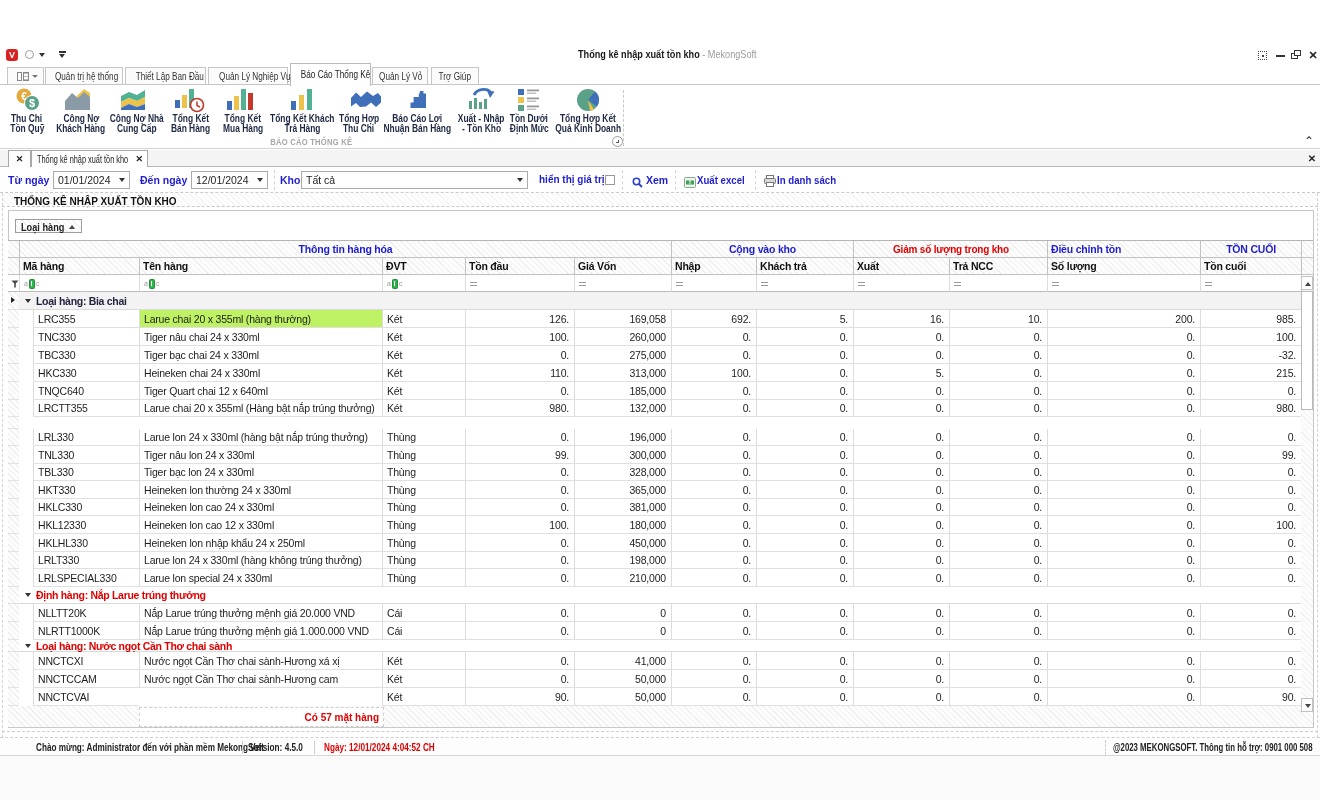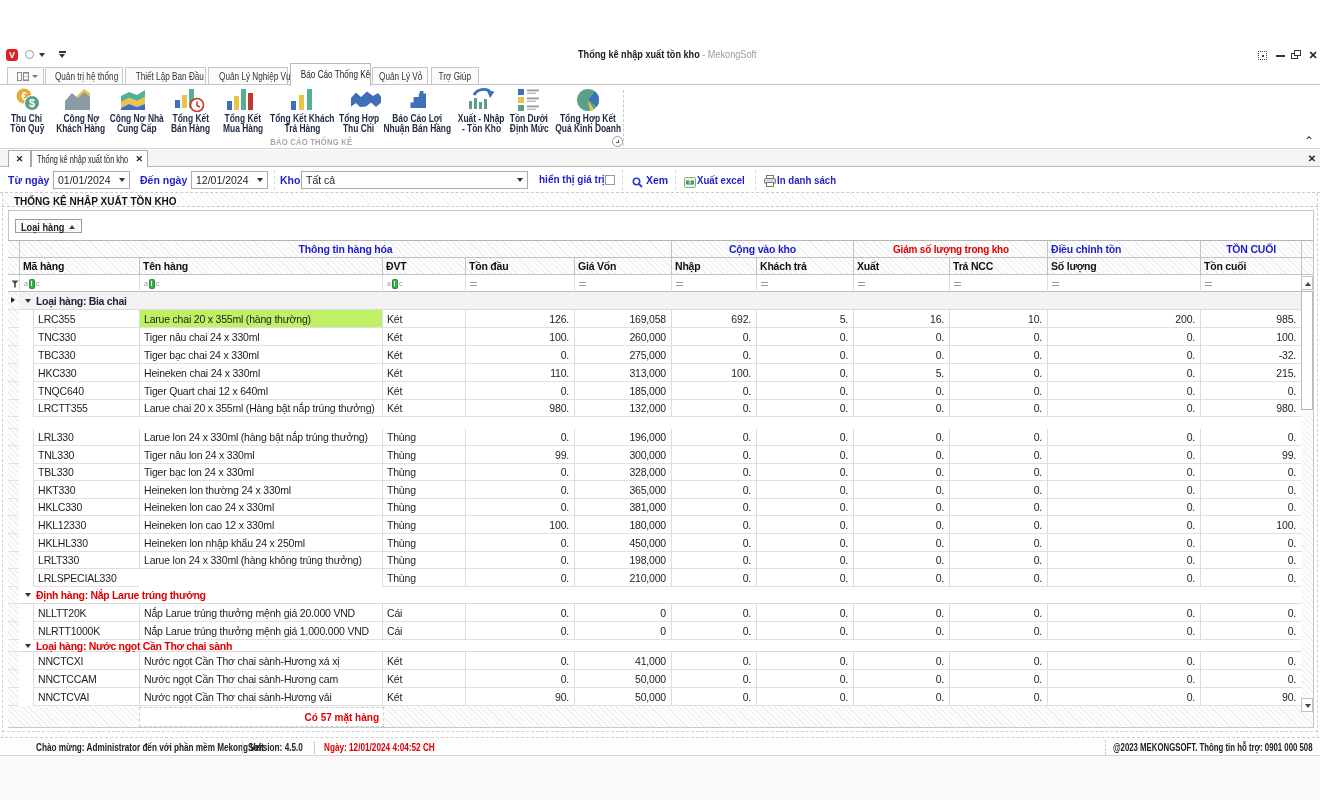"Larue lon special 24 x" div { html: none -> <div> <span>Larue lon special 24 x 330ml</span> </div> }
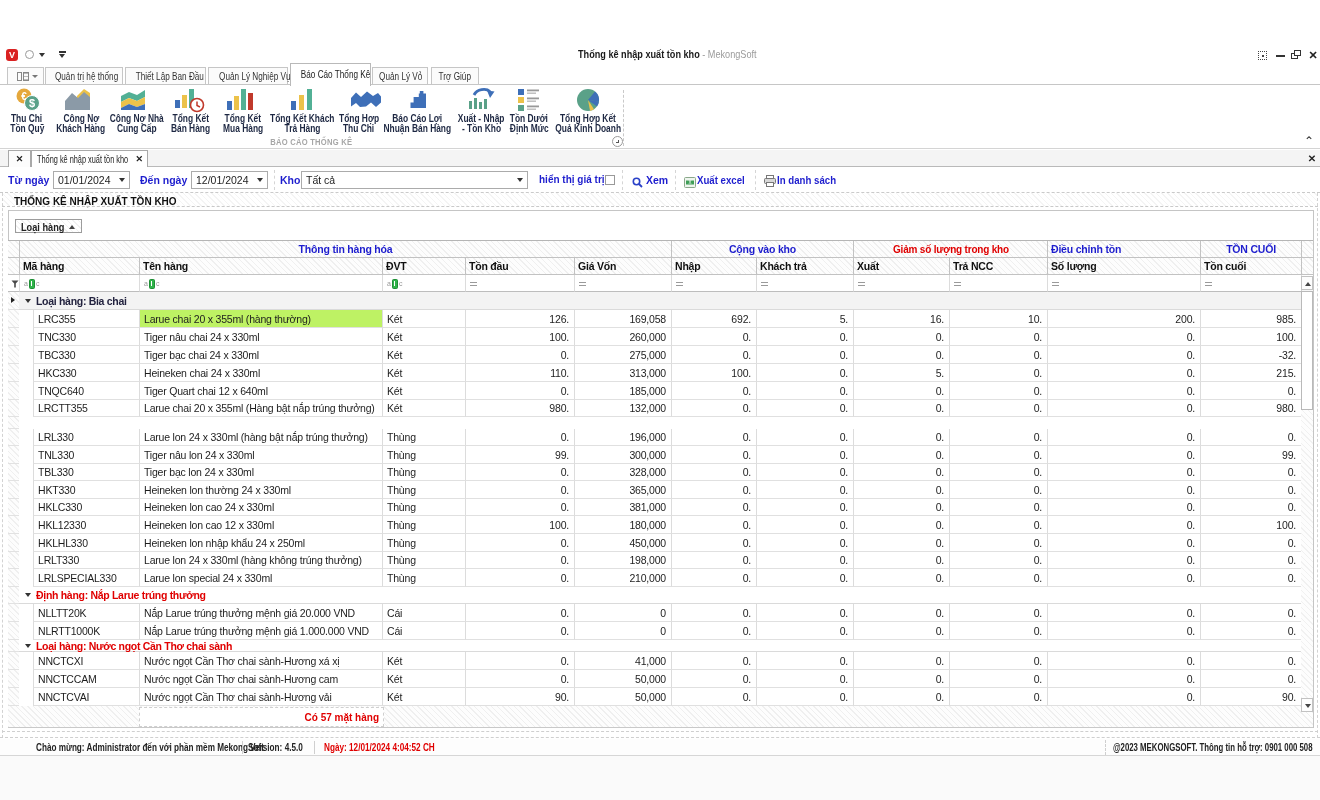"Nước ngọt Cần Thơ chai sành-Hương vải" div { html: <div> <span>Nước ngọt Cần Thơ chai sành-Hương vải</span> </div> -> none }
